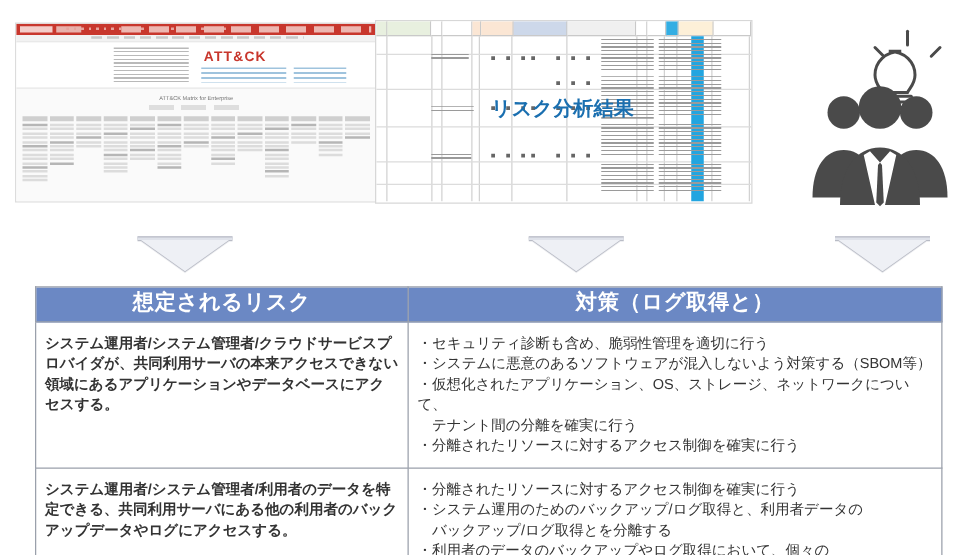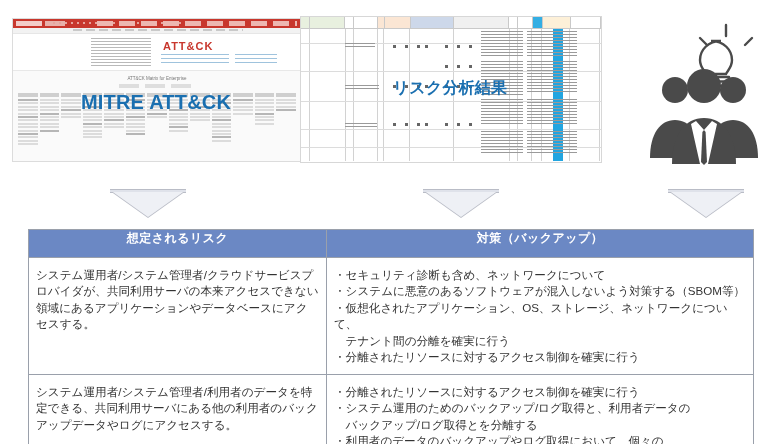"MITRE ATT&CK" div.panel-caption { html: <div>MITRE ATT&amp;CK</div> -> none }
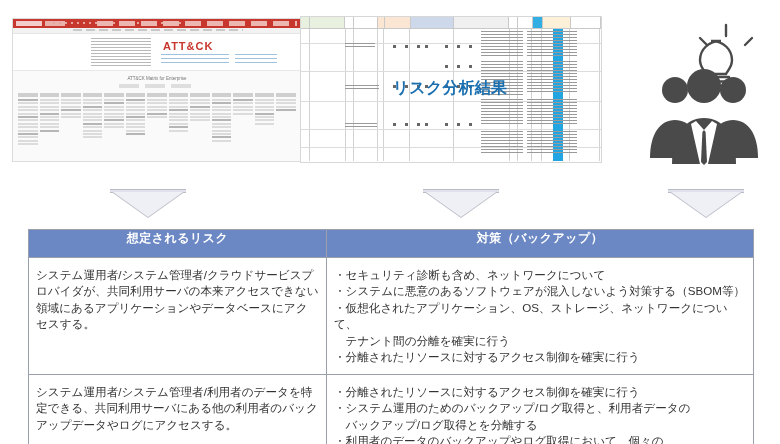"想定されるリスク" #risk-table th { font-size: 12px -> 17px }
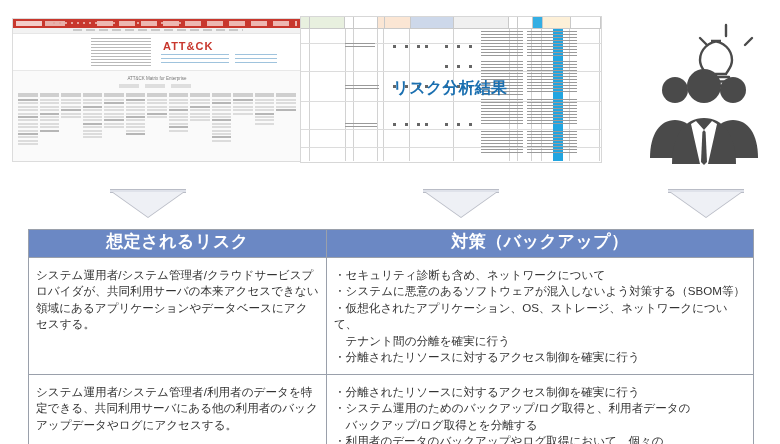"対策（バックアップ）" th.col-ctrl { text: バックアップ -> ログ取得と }
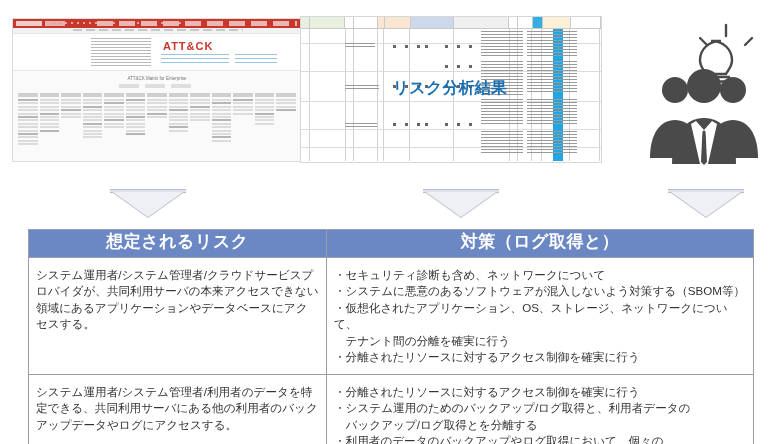"システム運用者/システム管理者/クラウドサービスプロバイダが、共同利用サーバの本" .risk-text { font-weight: none -> bold }
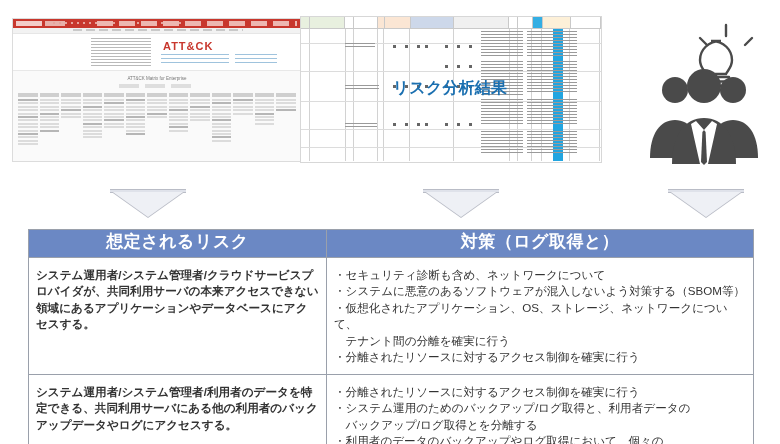"・セキュリティ診断も含め、ネットワークについて" li { text: ネットワークについて -> 脆弱性管理を適切に行う }
